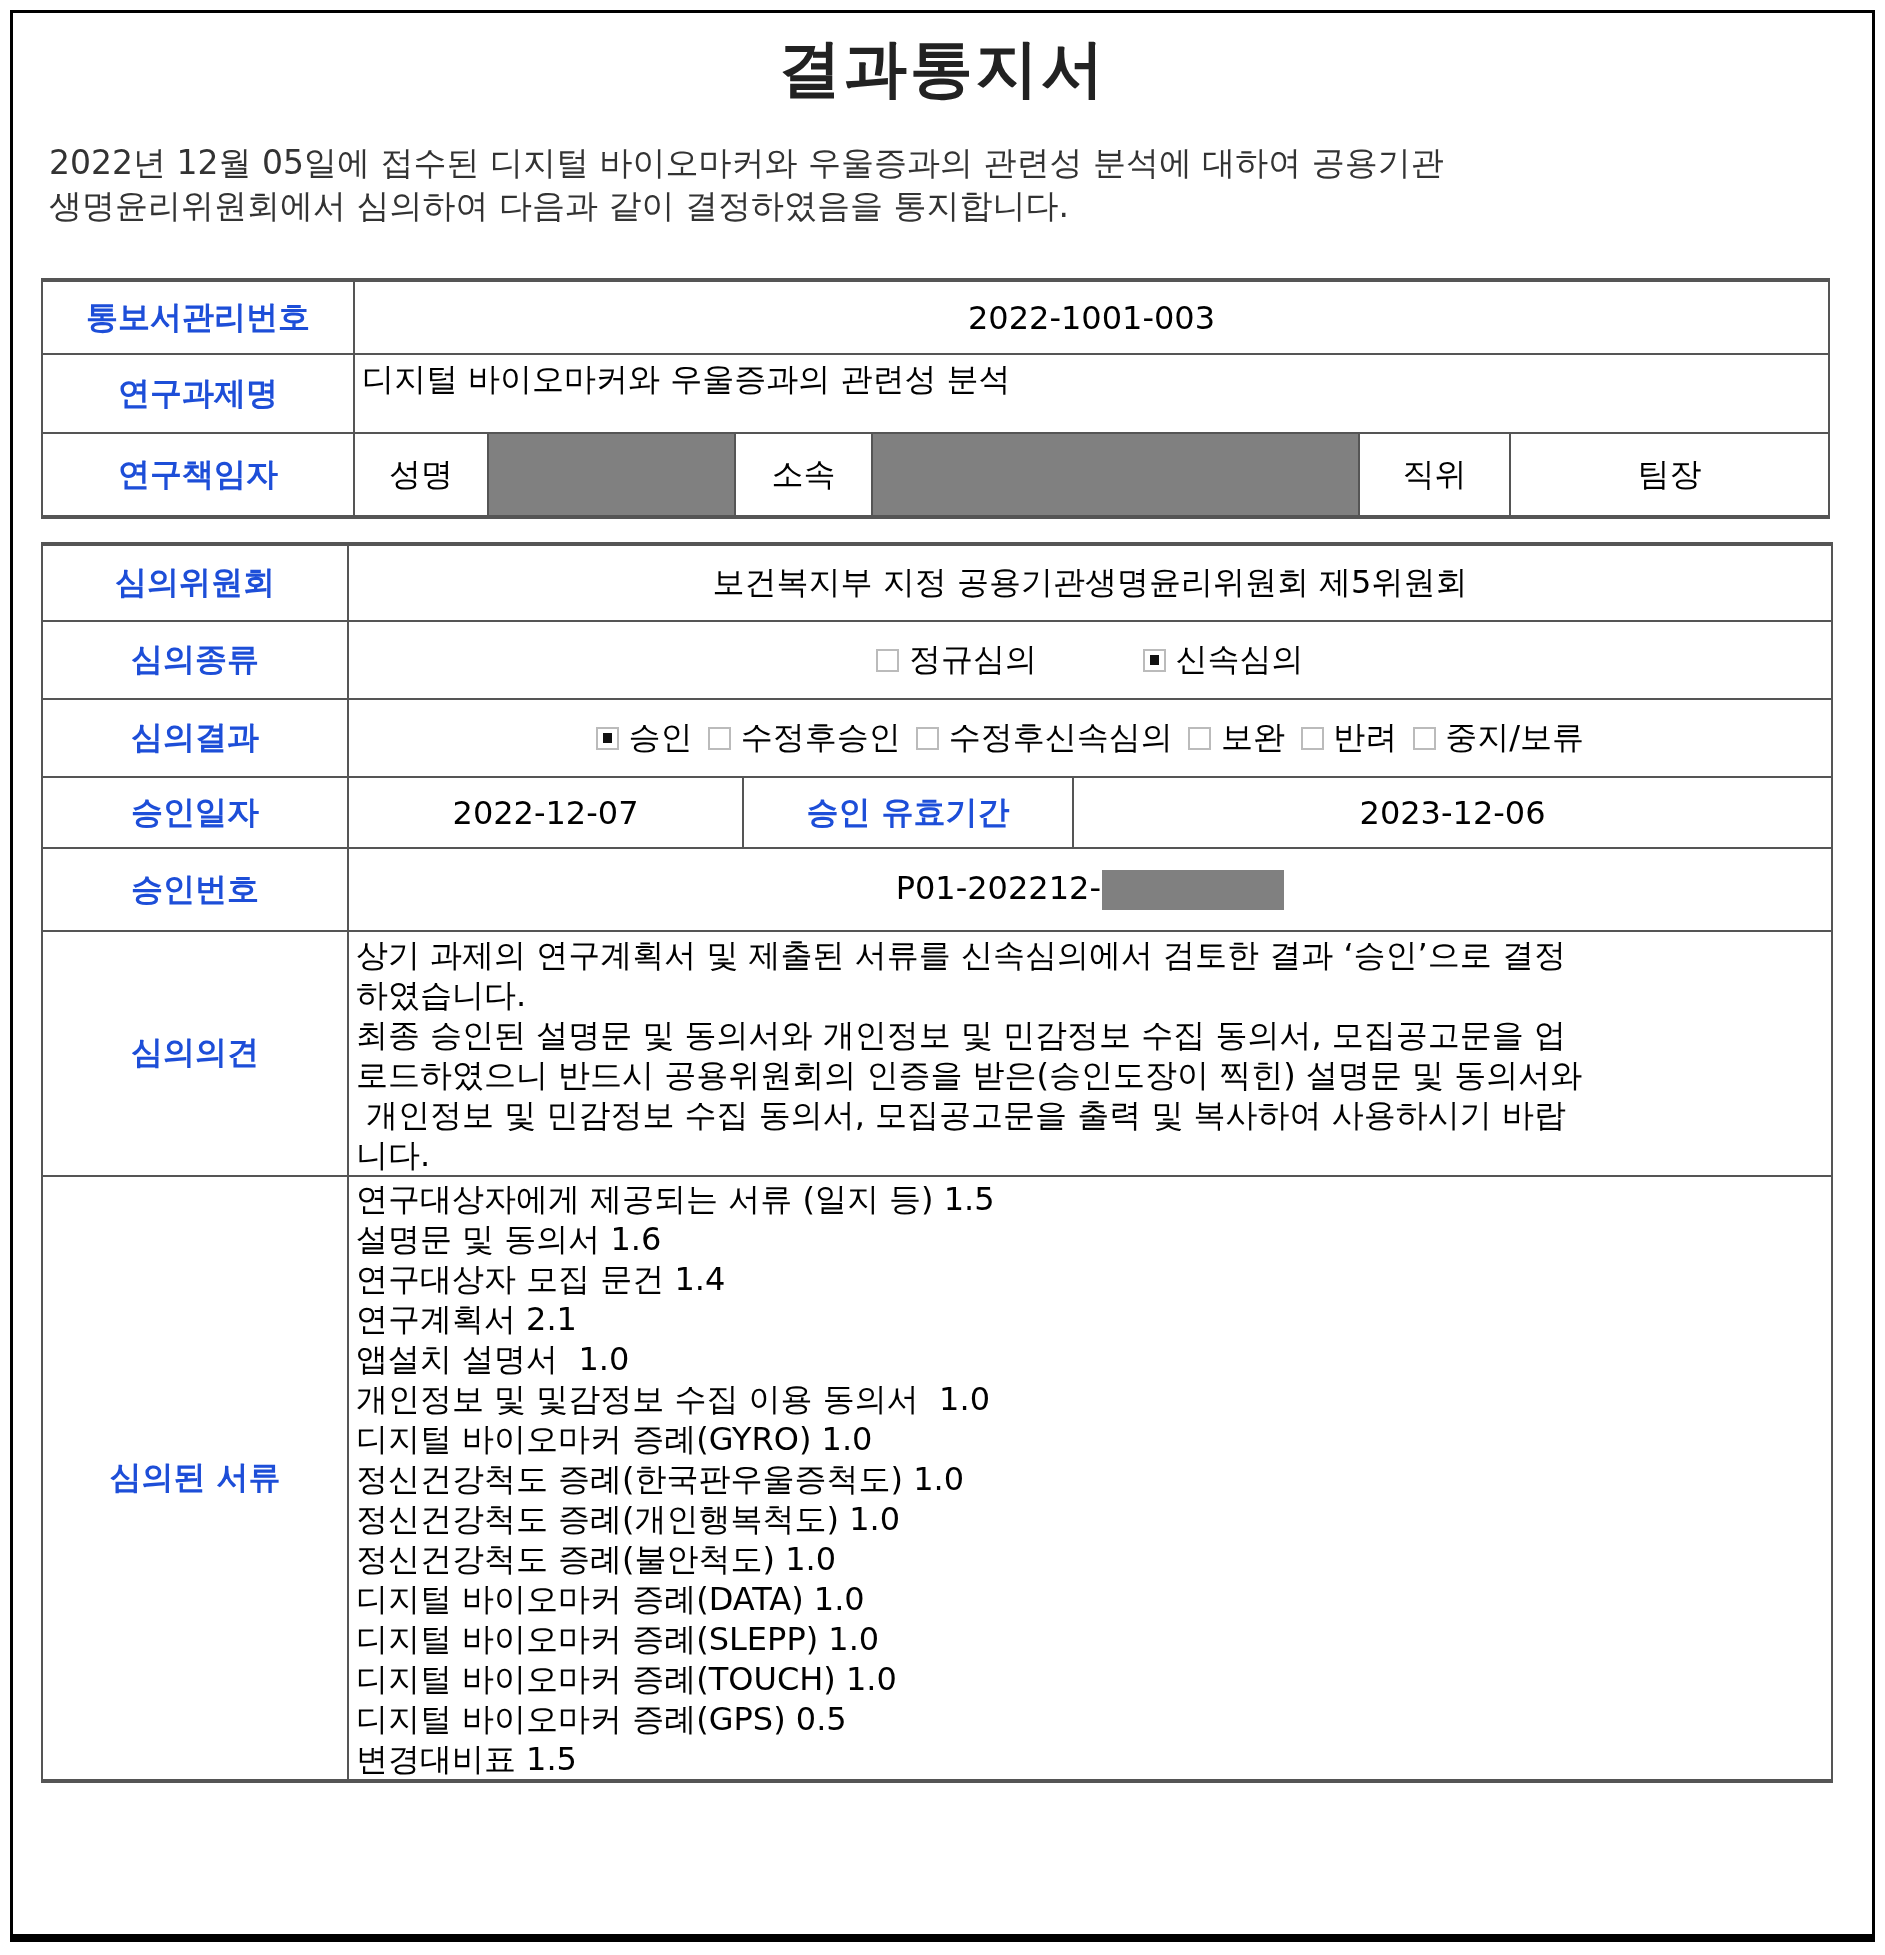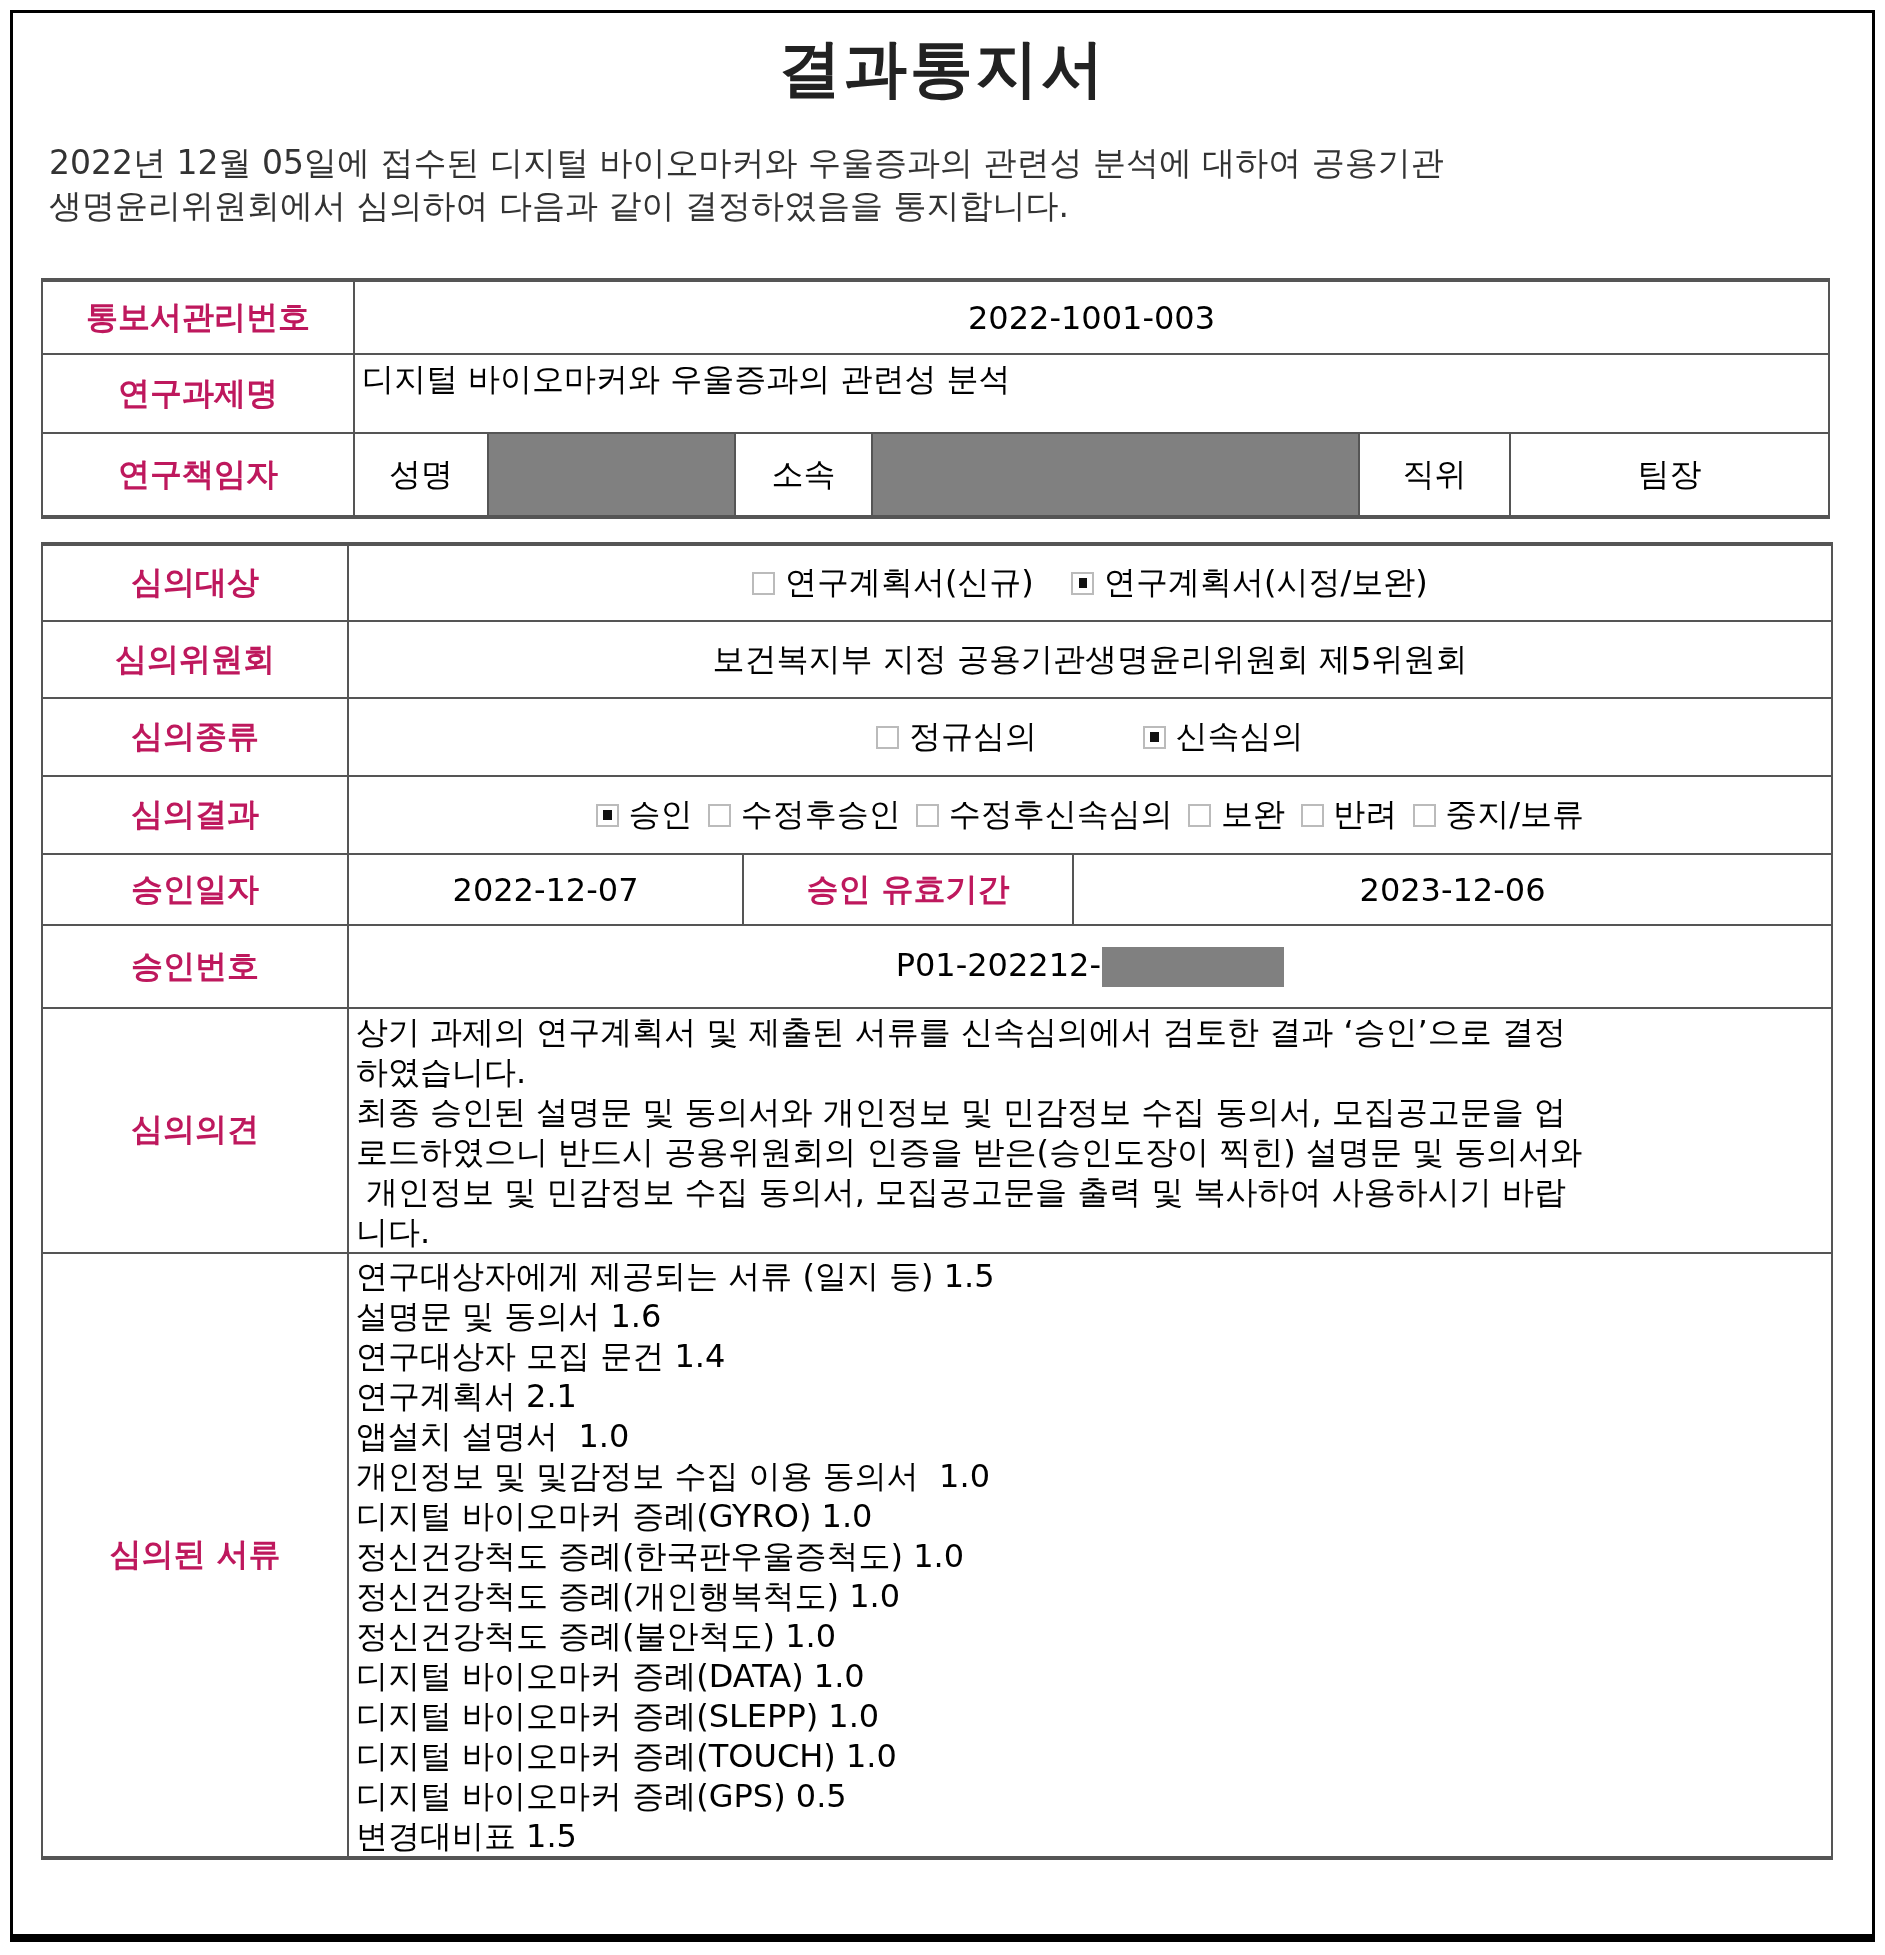"통보서관리번호" td.lbl { color: #be185d -> #1d4ed8 }
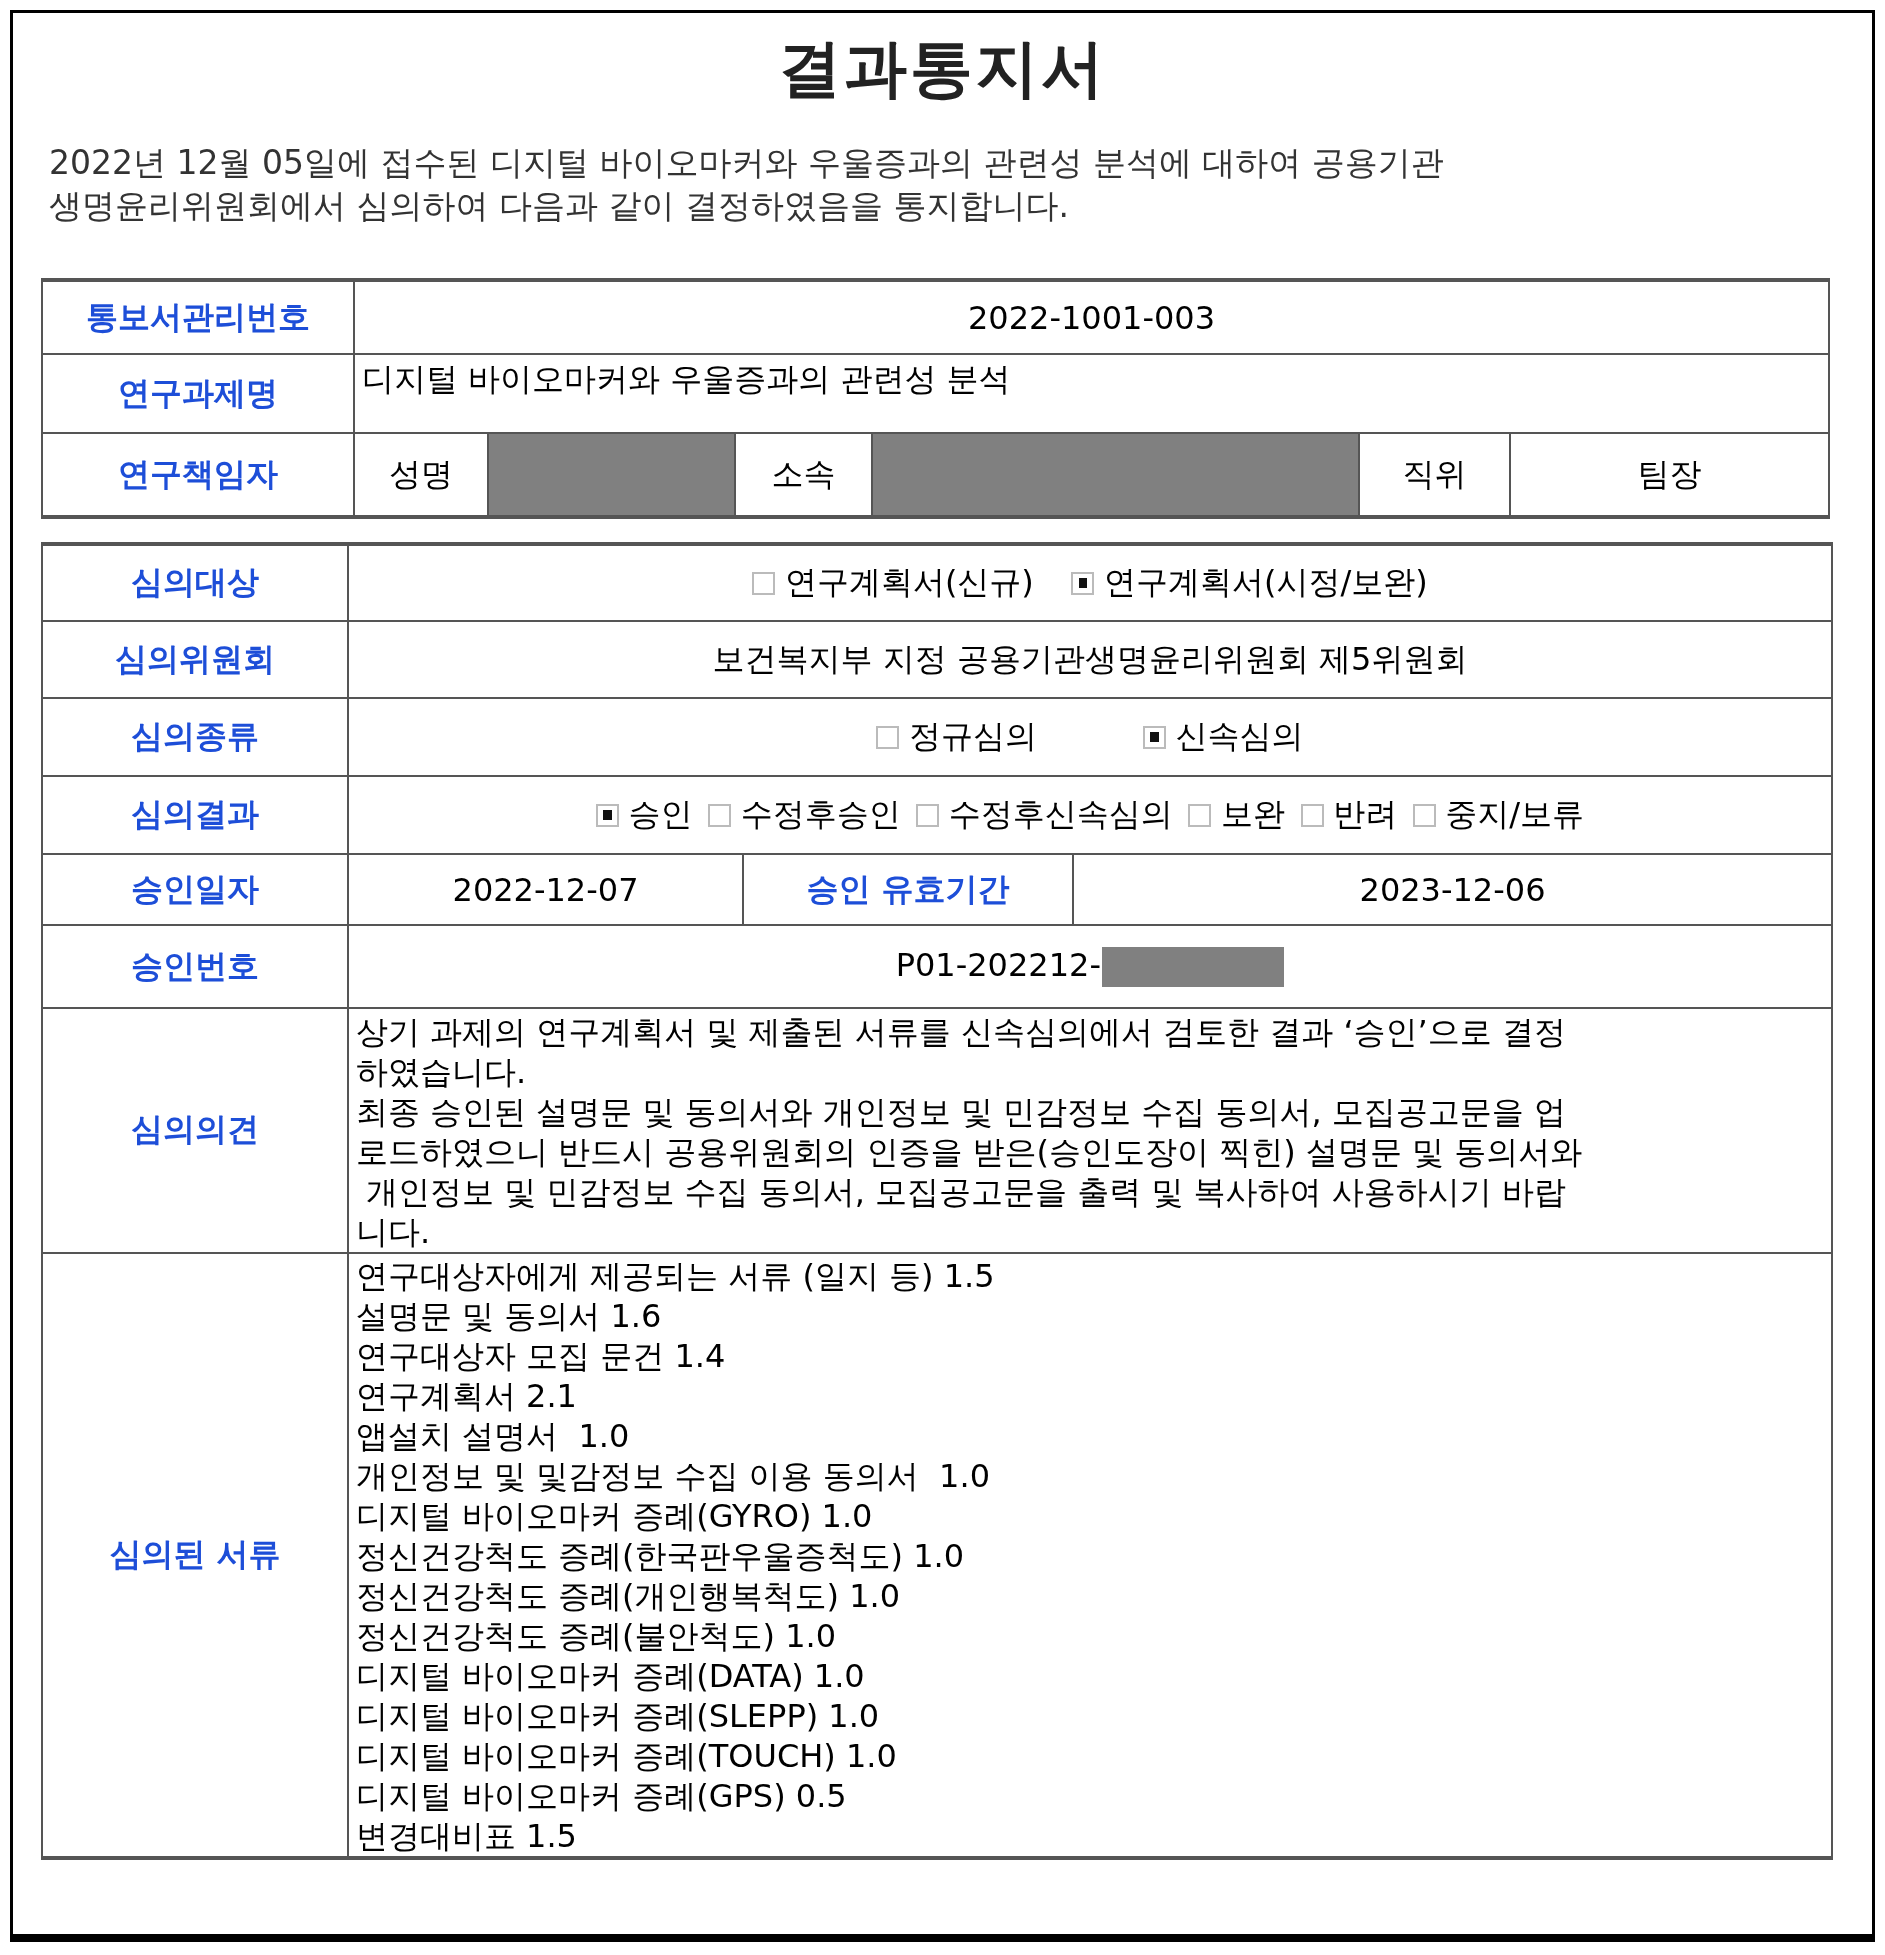"심의대상" tr { html: <tr> <td>심의대상</td> <td> <span> <span></span> <span>연구계획서(신규)</span> </span> <span> <span></span> <span>연구계획서(시정/보완)</span> </span> </td> </tr> -> none }
